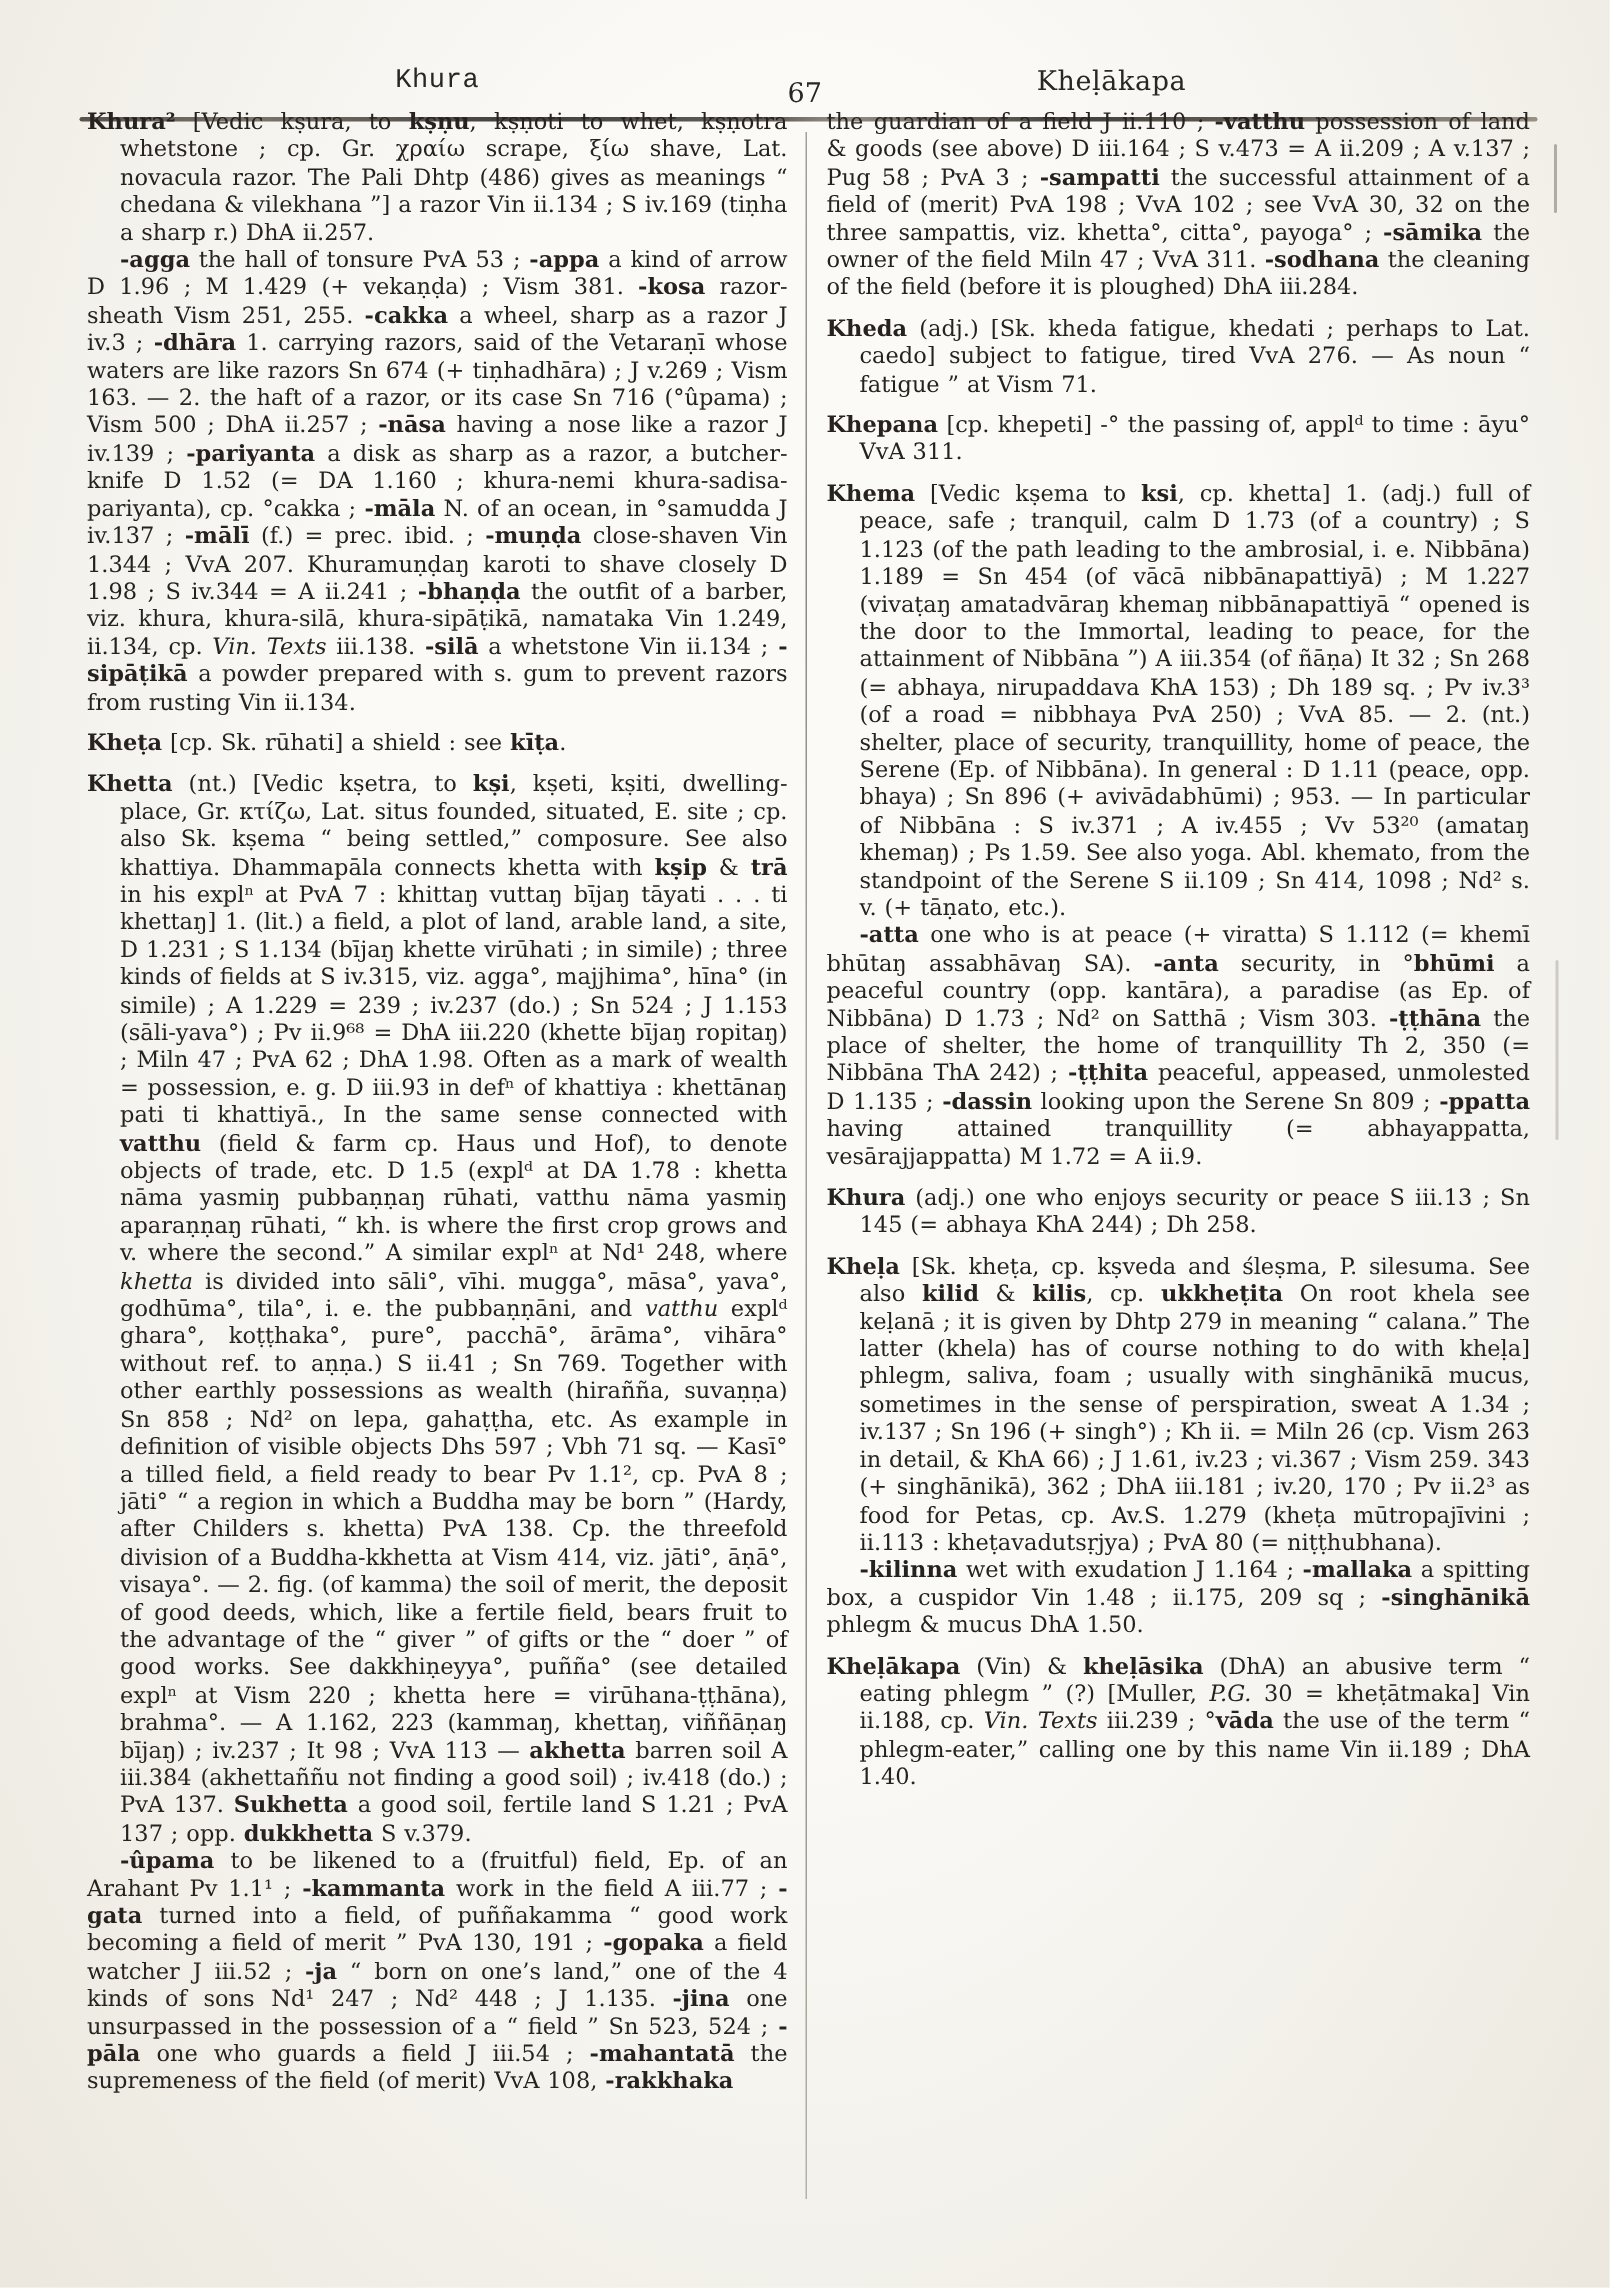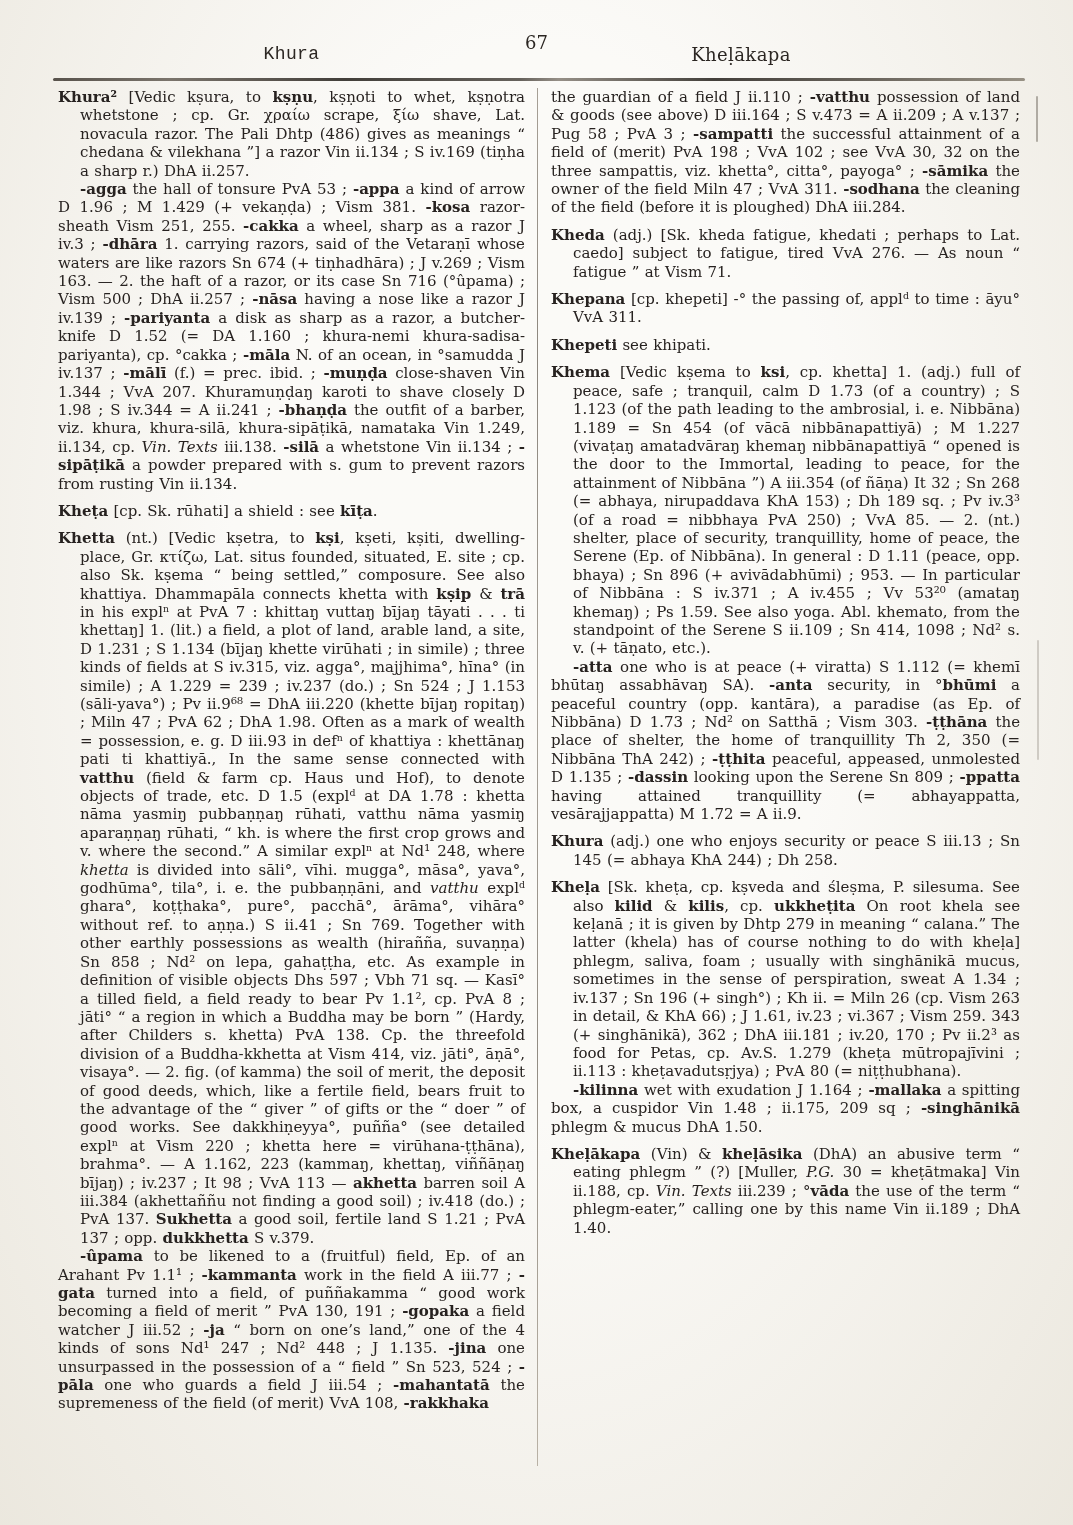"67" .page-num { top: 32px -> 52px }
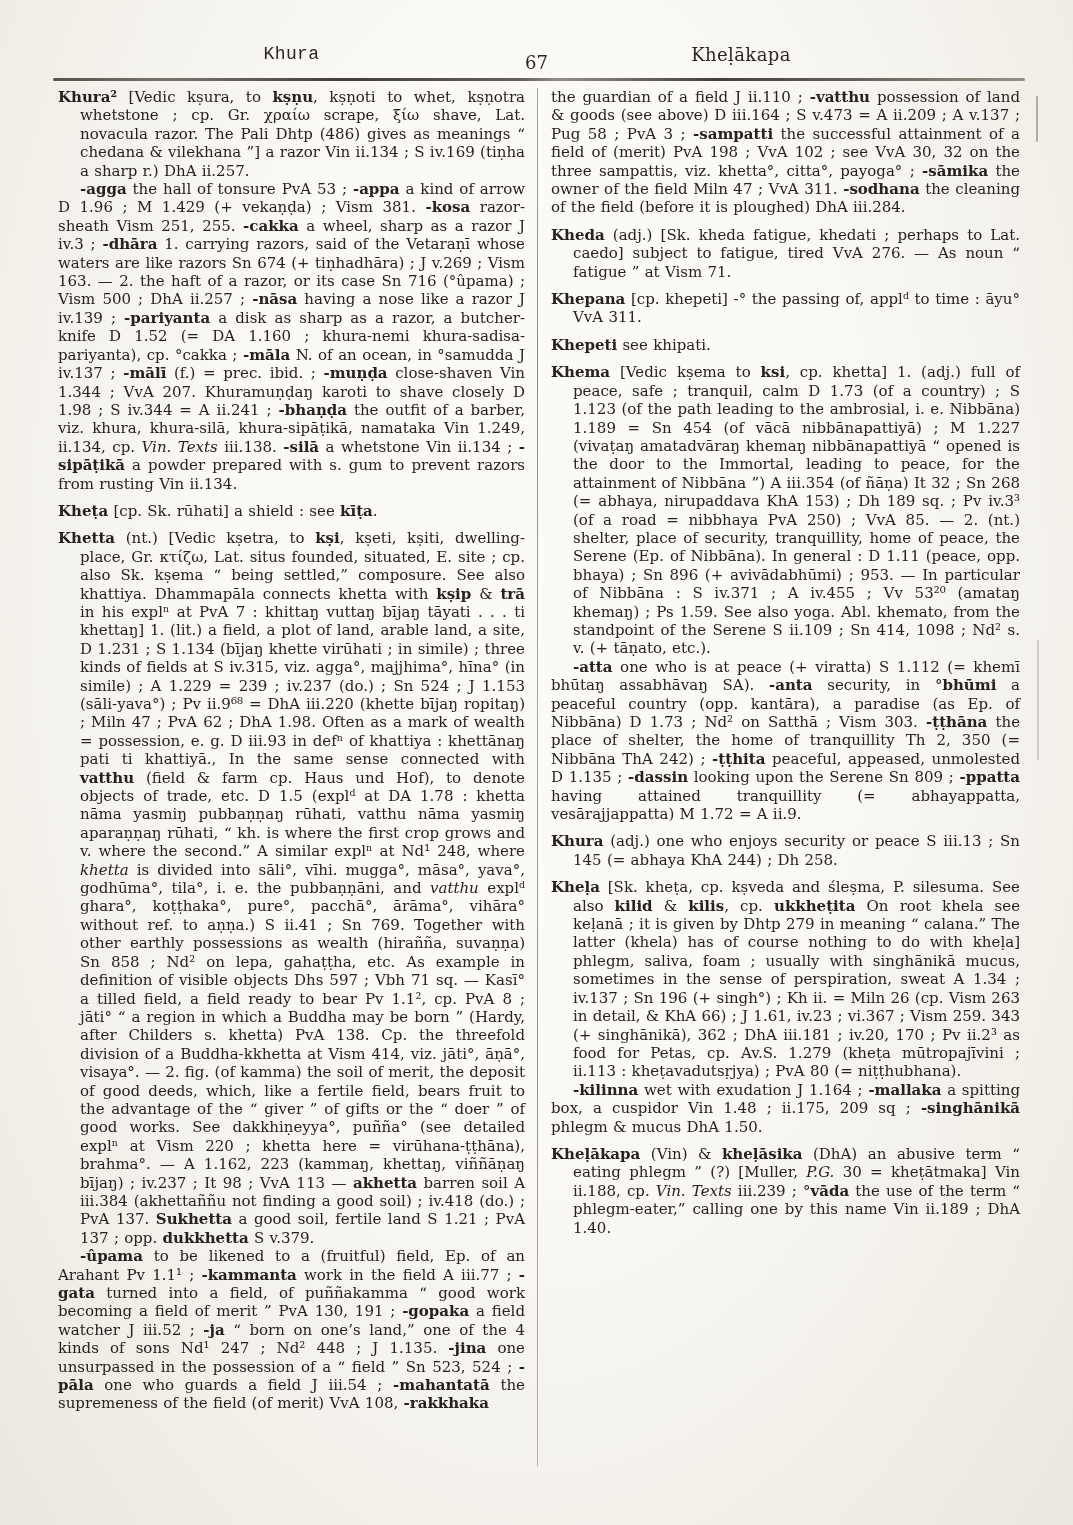"Khura² [Vedic kṣura, to kṣṇu," .column { top: 88px -> 72px }
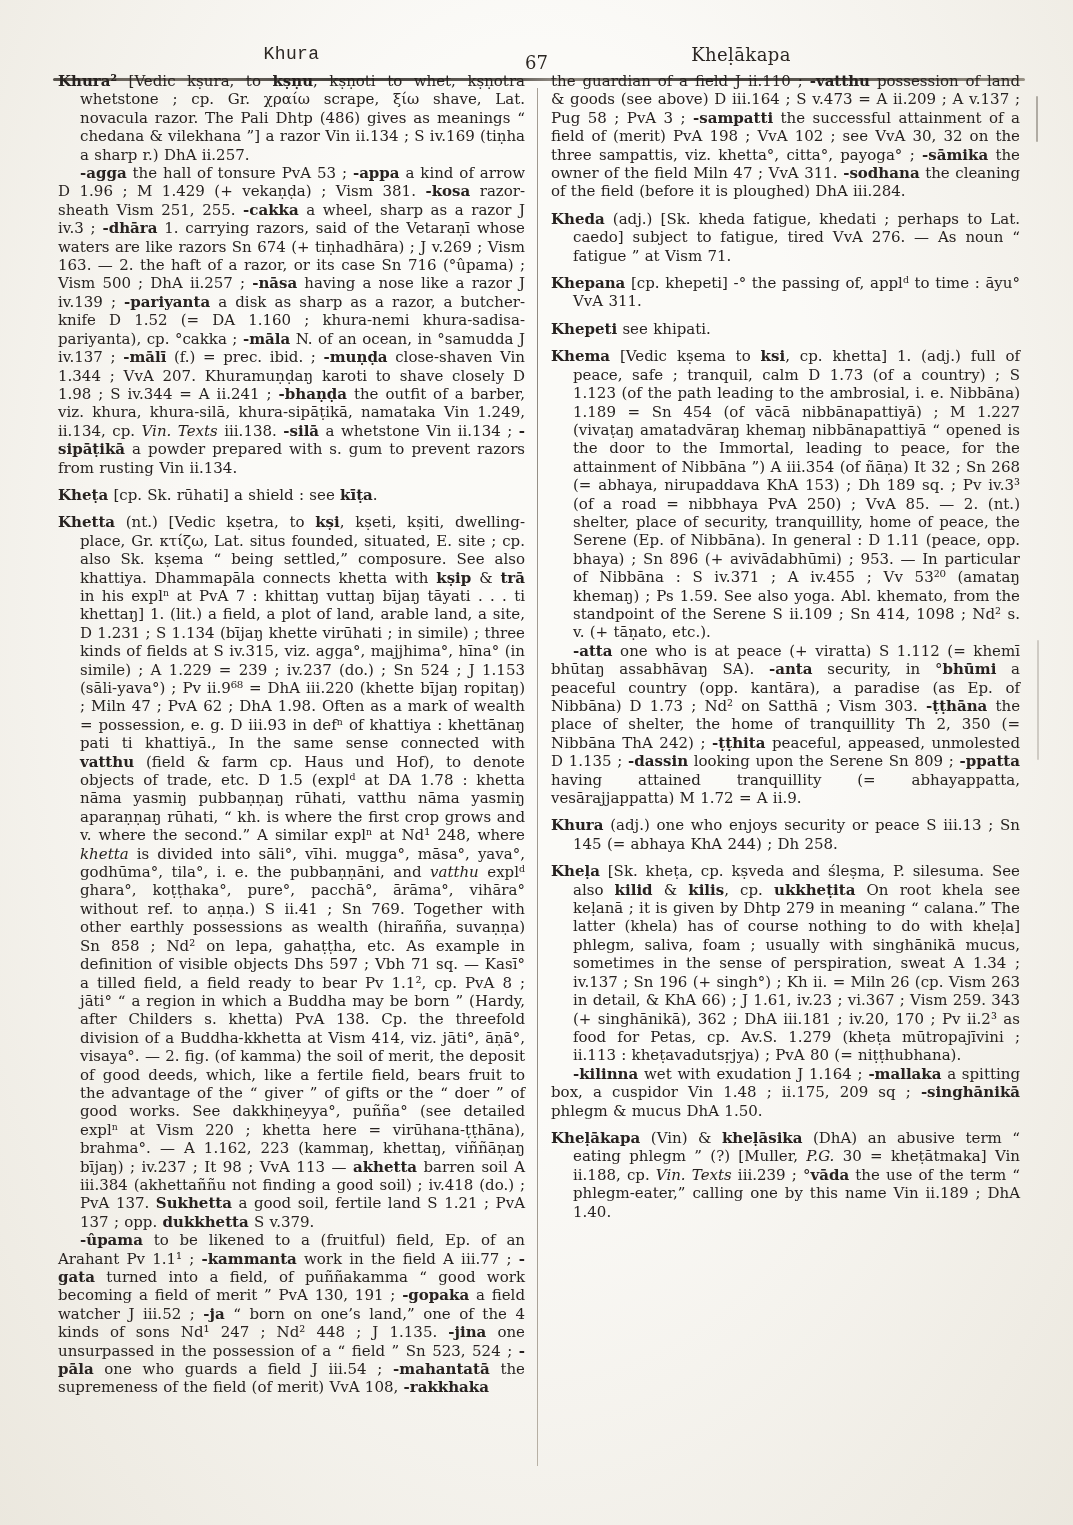"Khepeti see khipati." p.para { html: <p><span>Khepeti</span><span> see khipati.</span></p> -> none }
